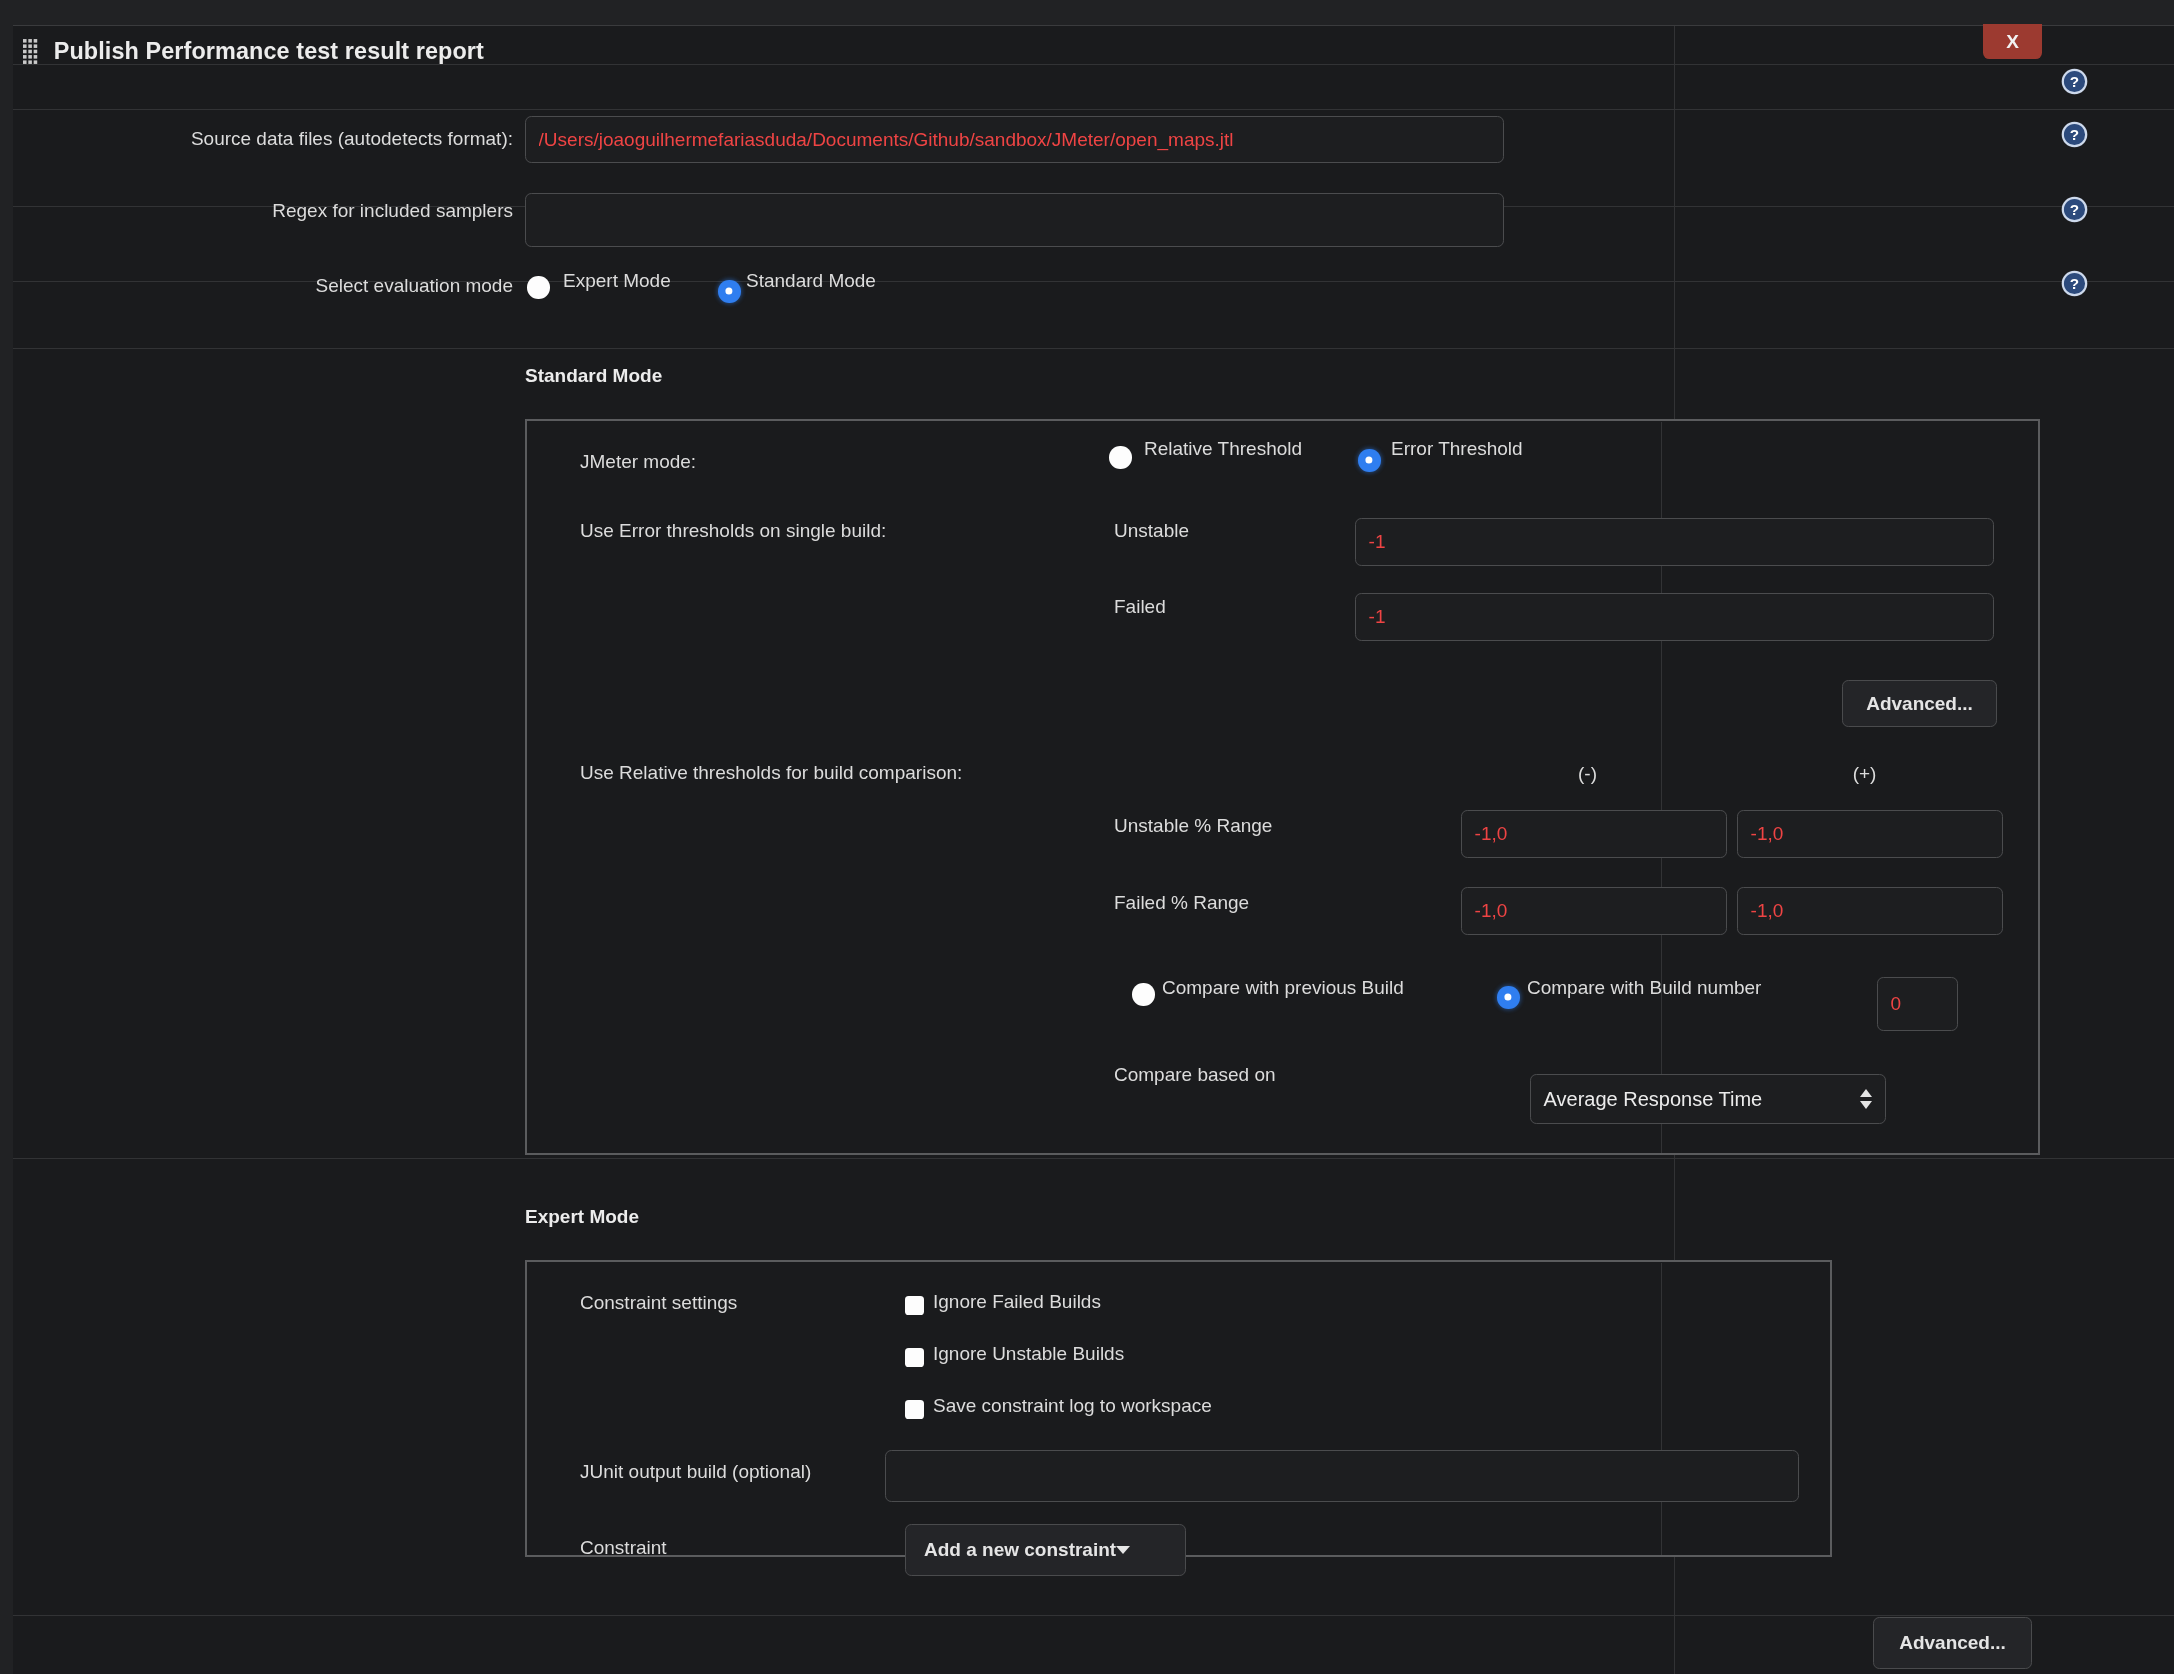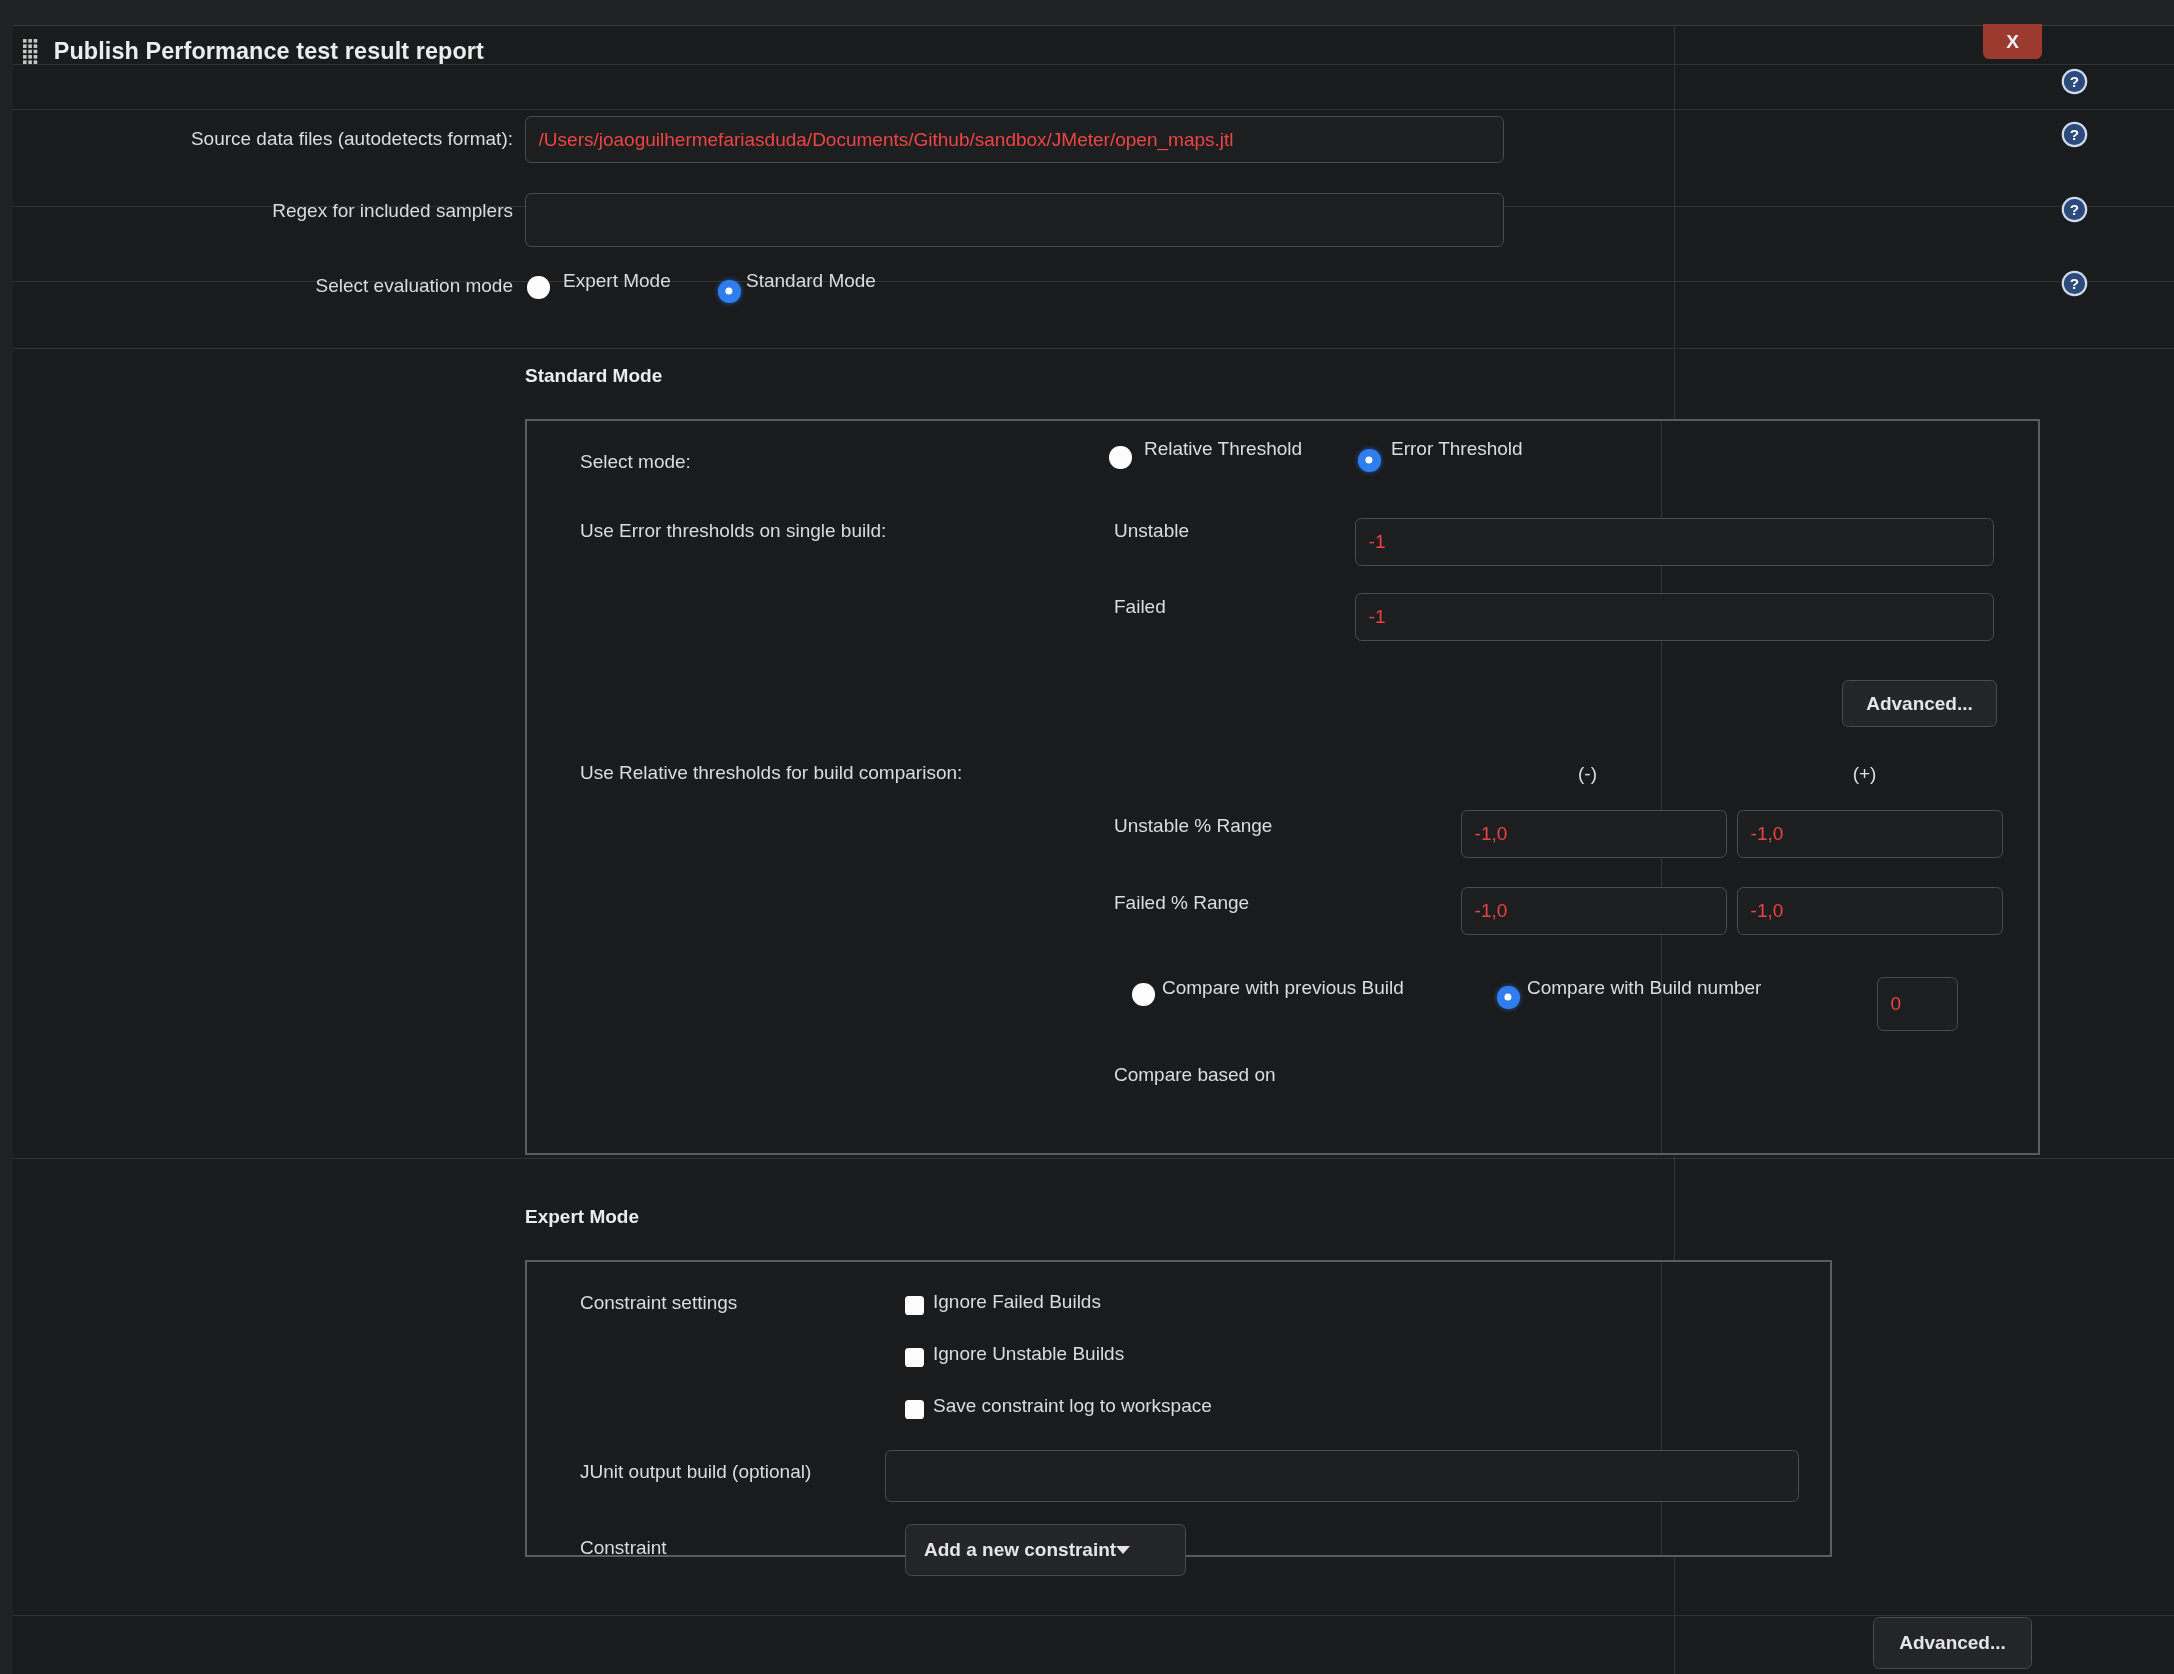"Select mode:" div.lbl { text: Select -> JMeter }
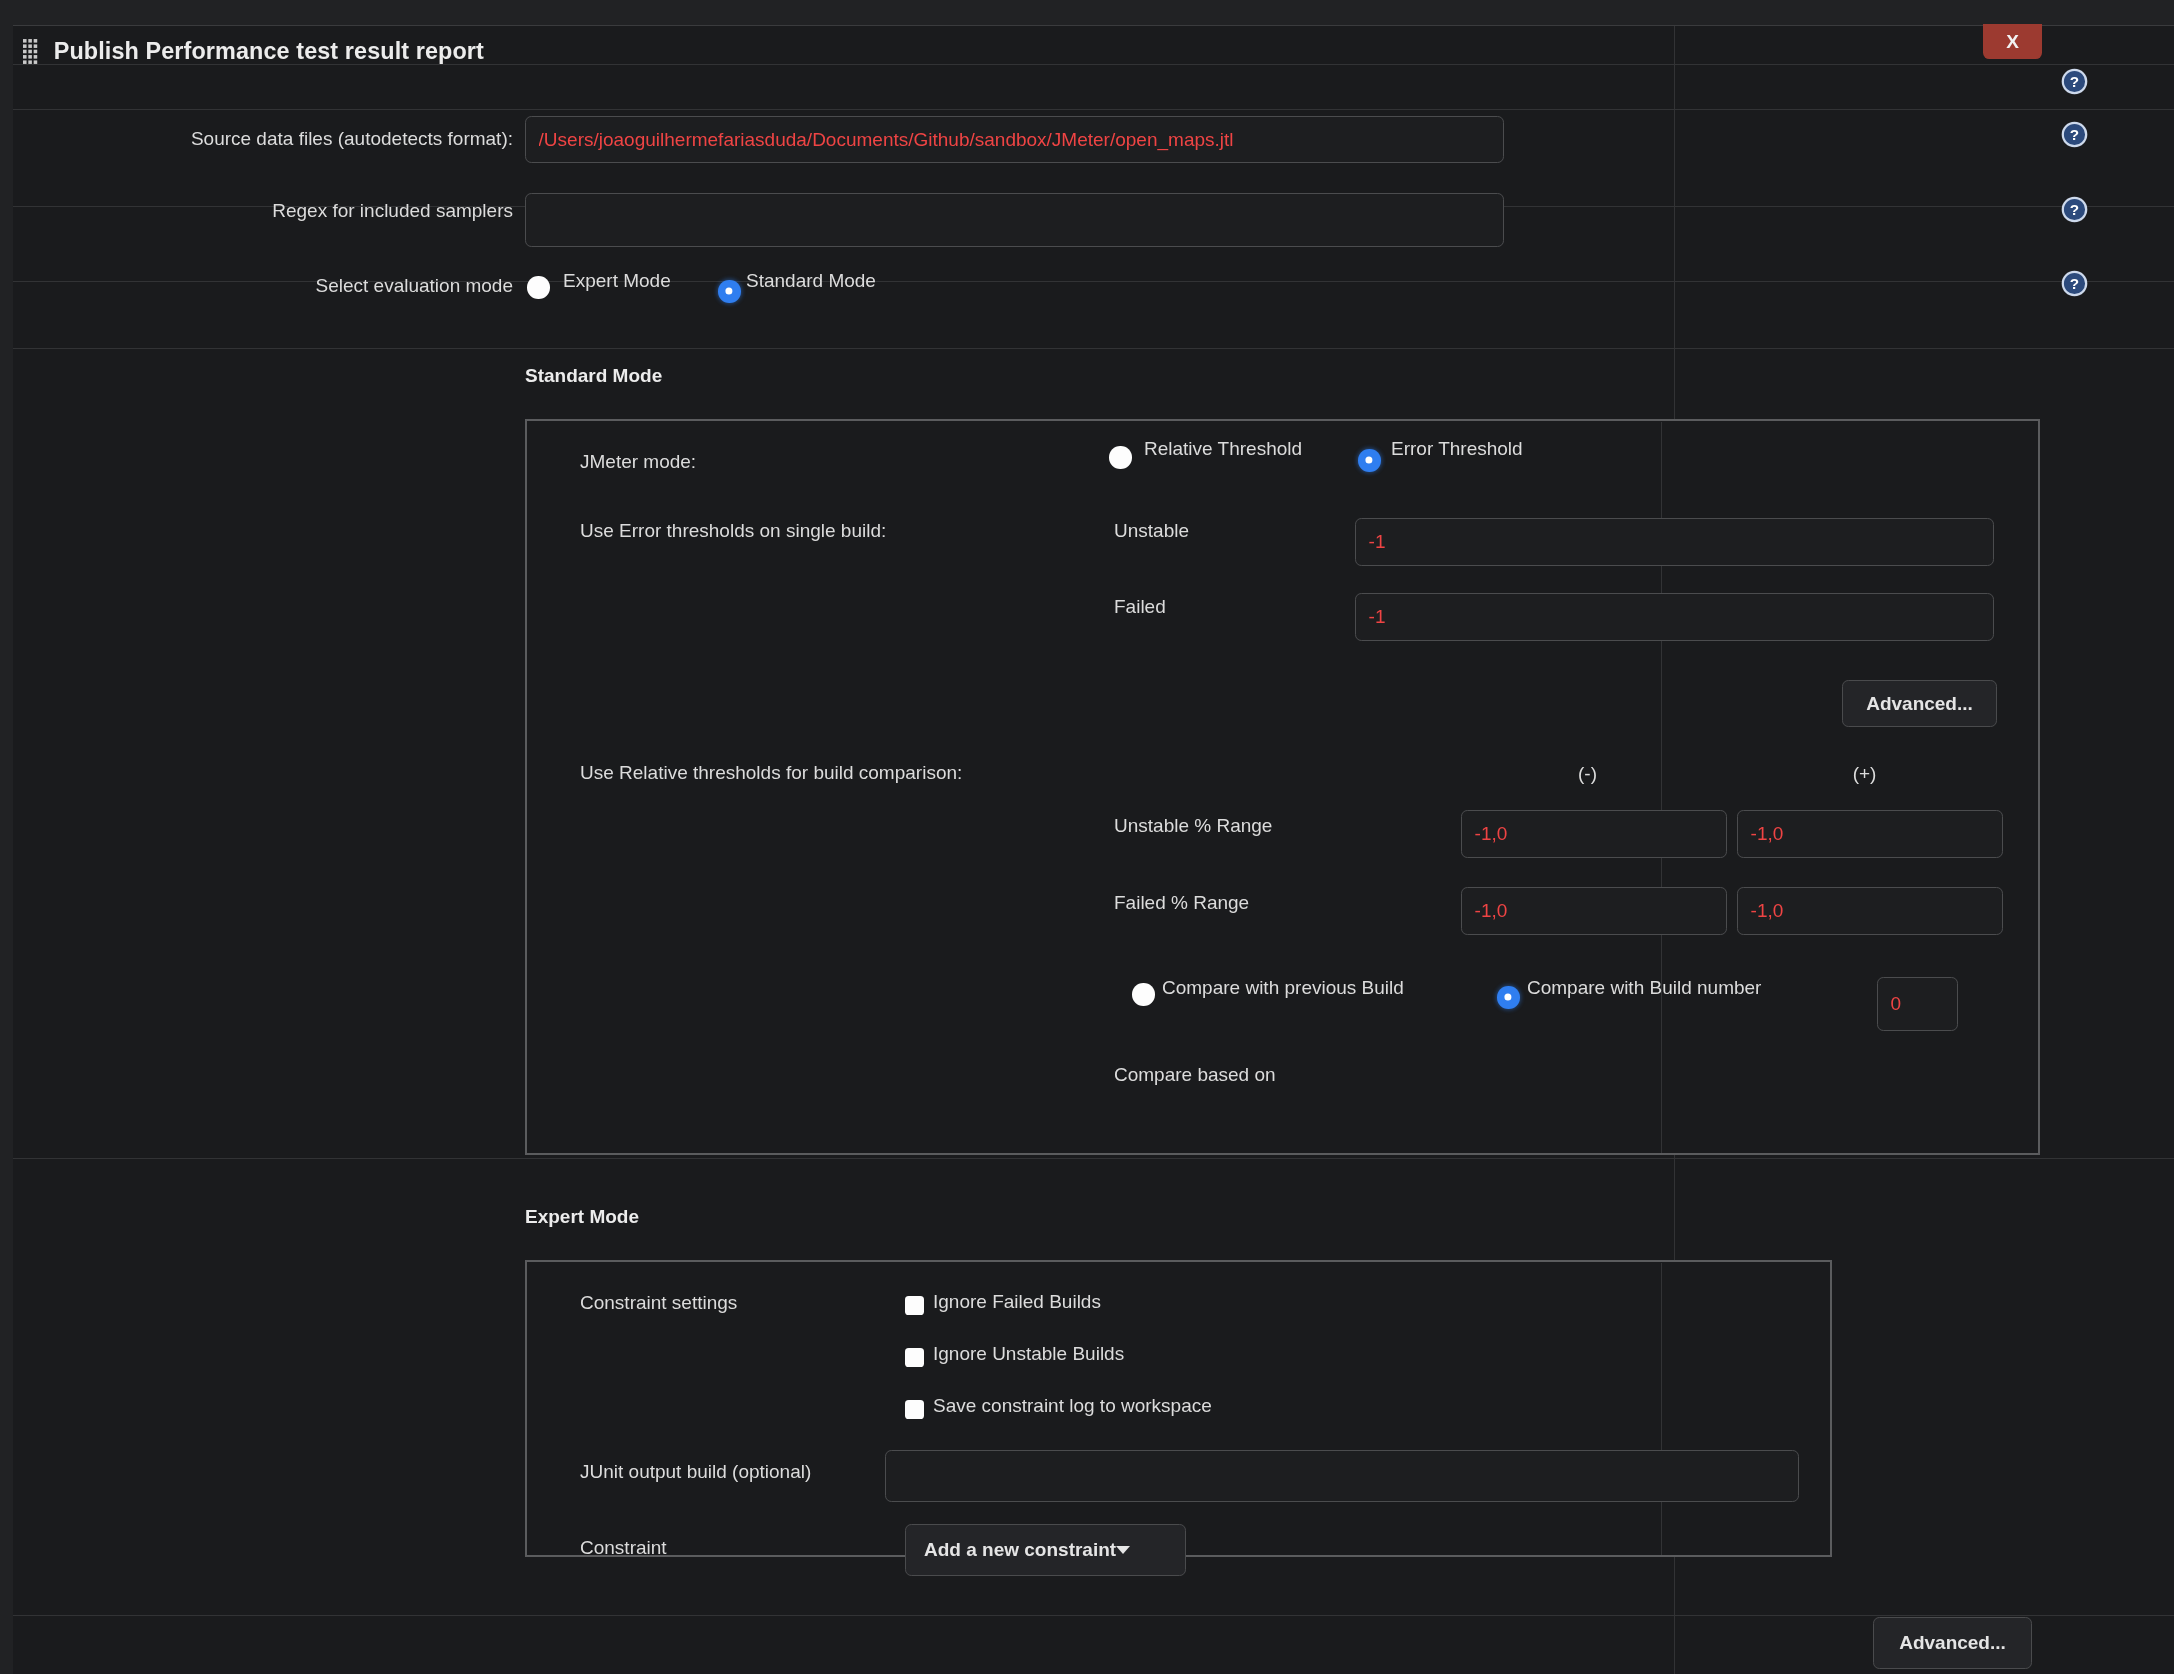"Average Response Time" div.sel { html: none -> <div> <span>Average Response Time</span> <span> <i></i> <i></i> </span> </div> }
